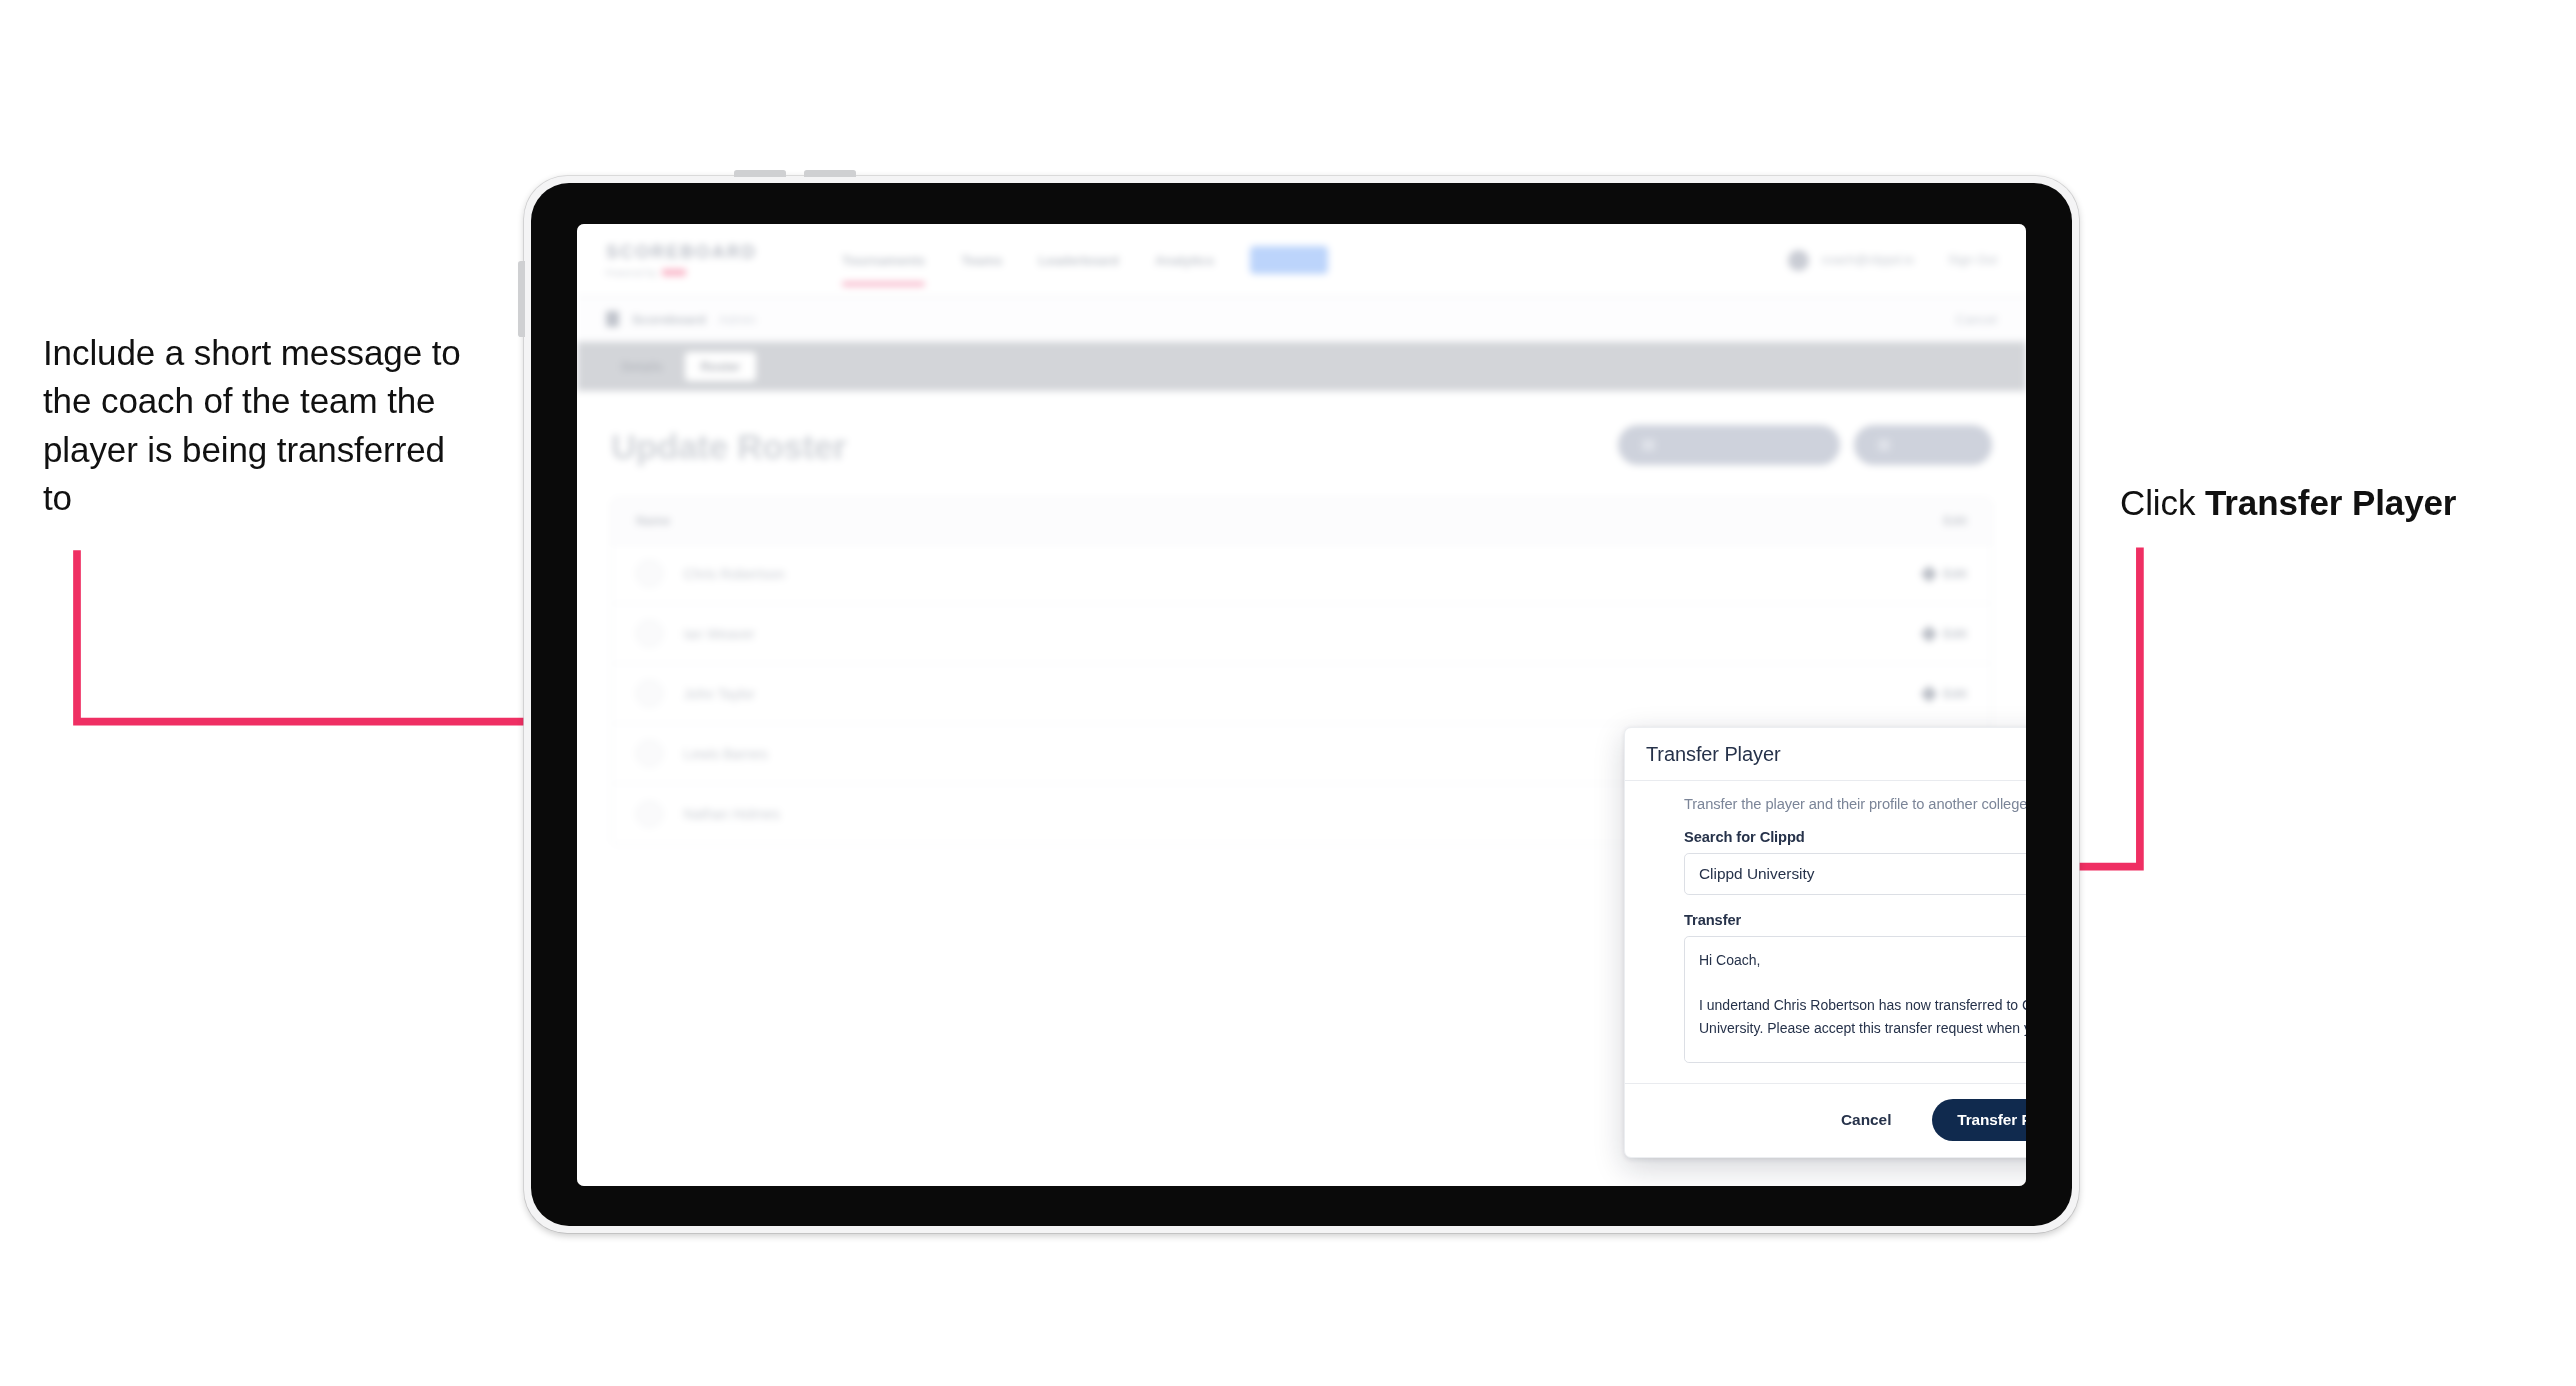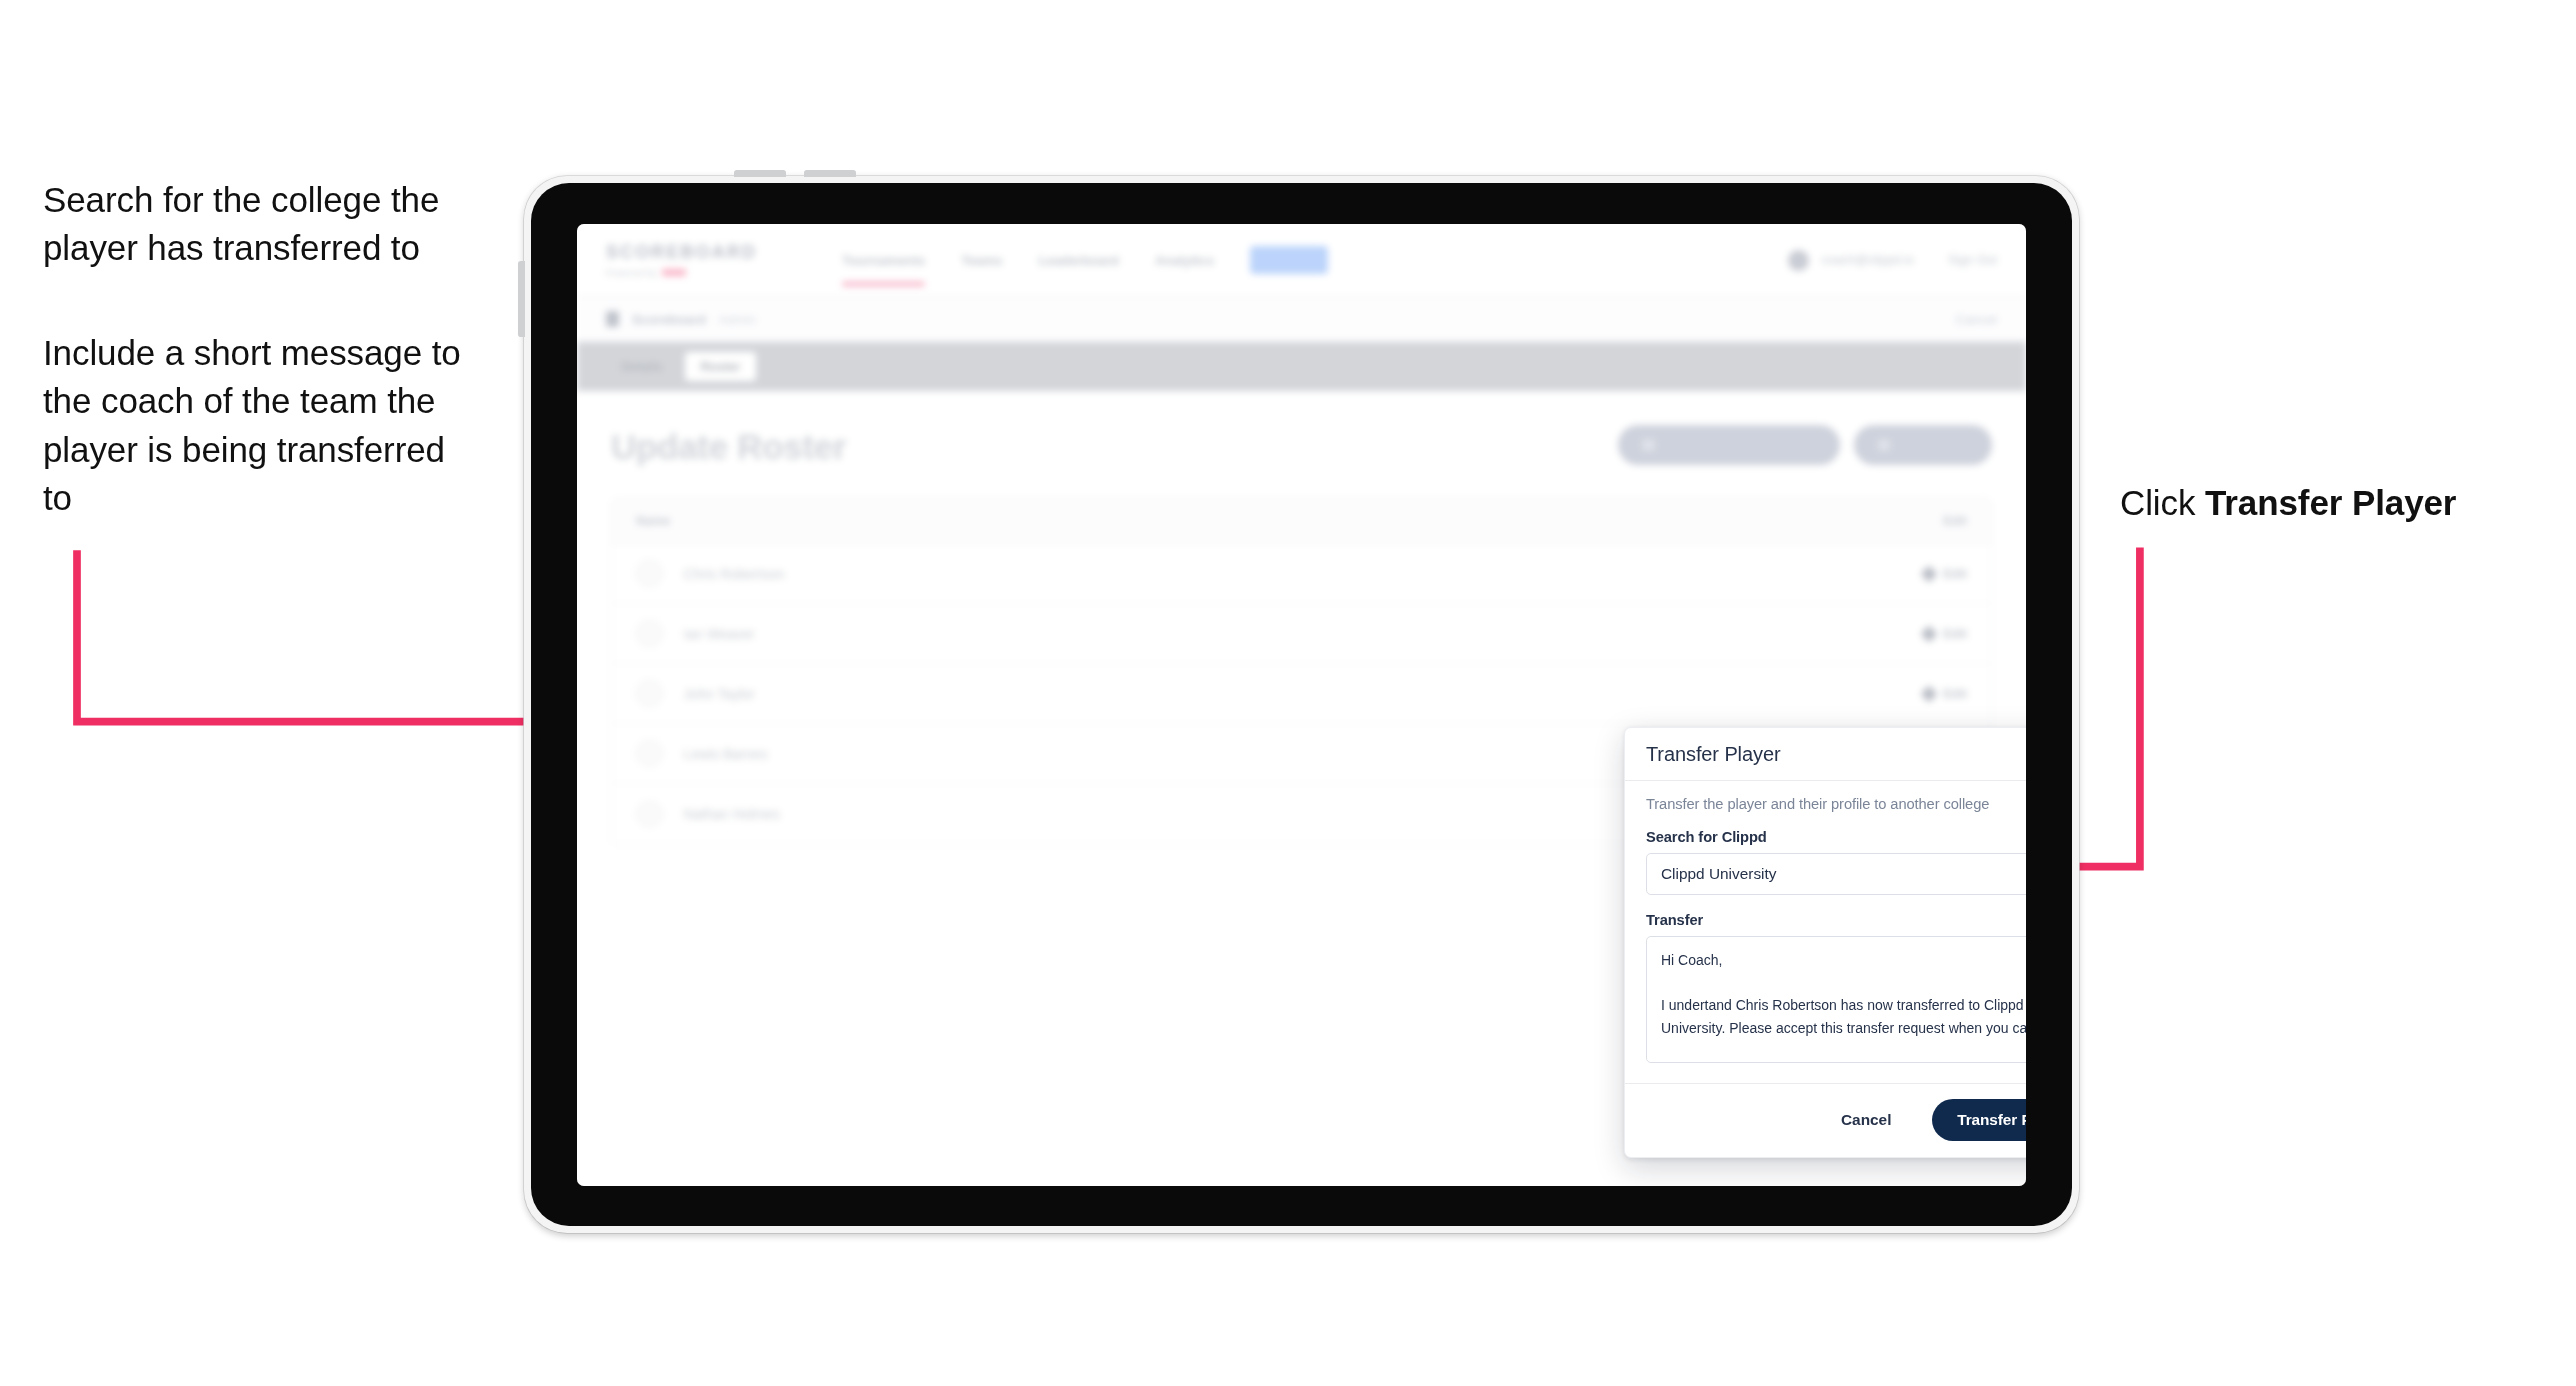"Search for the college the" div.annot { html: <div>Search for the college the player has transferred to</div> -> none }
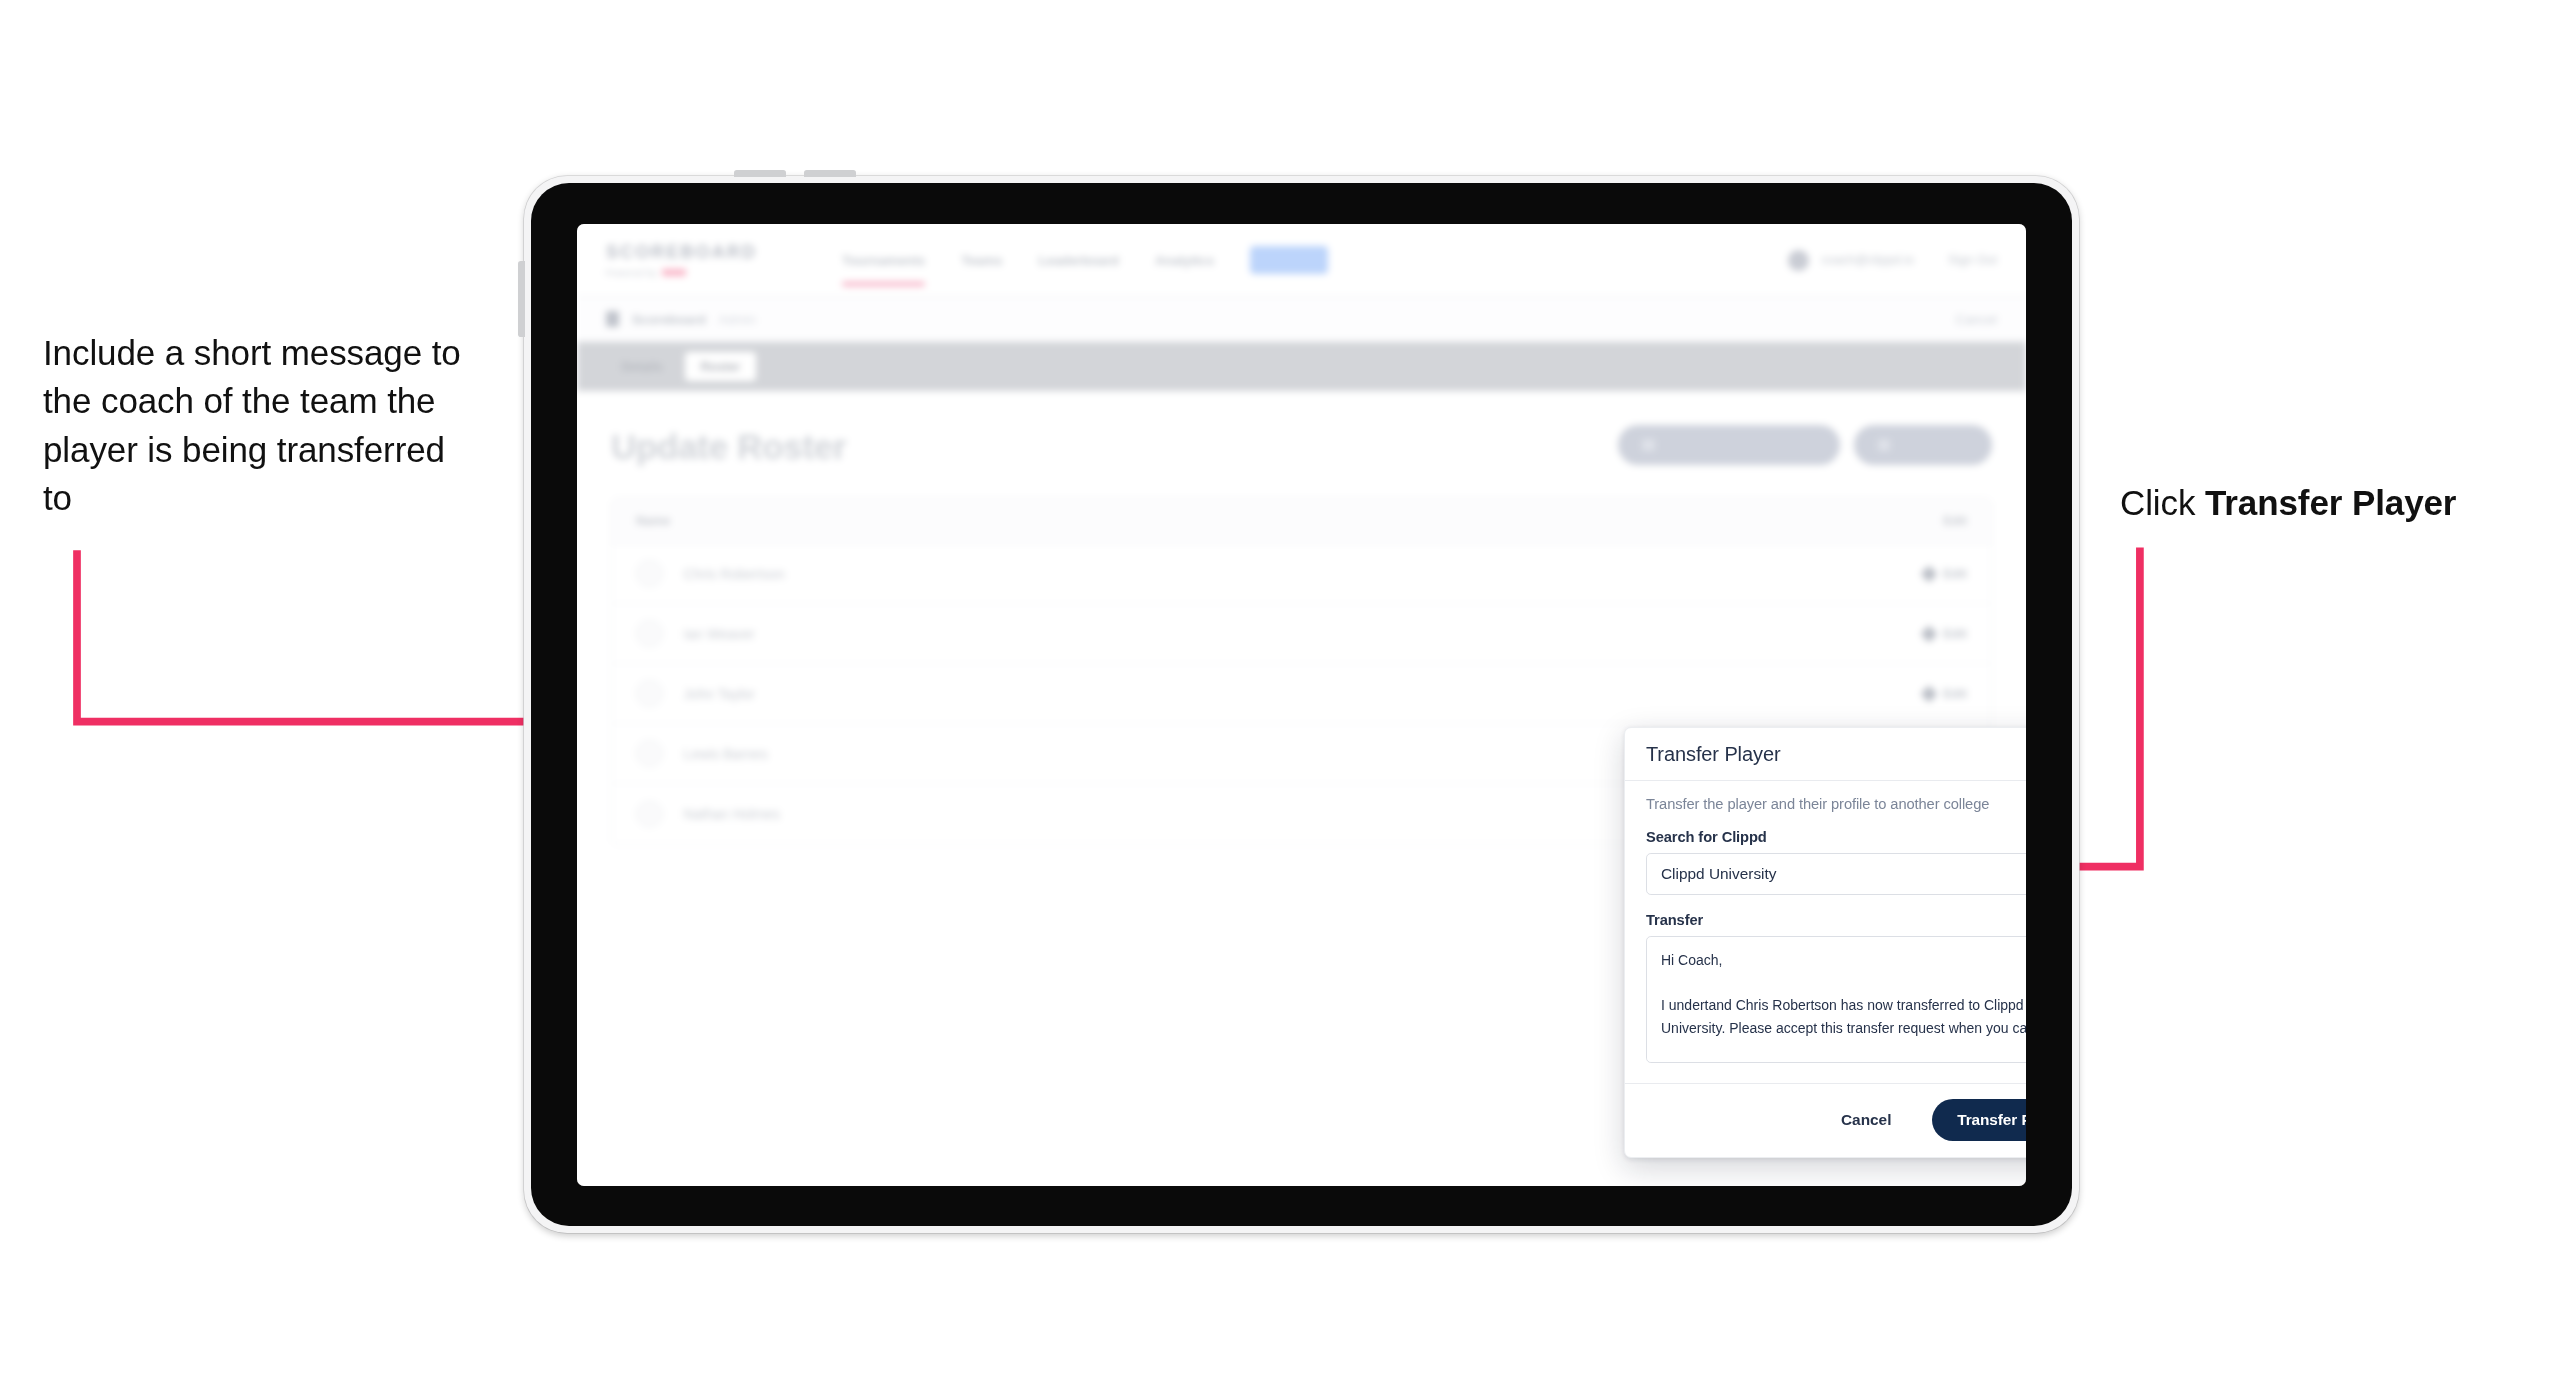"Transfer the player and their" .modal-body { margin-left: none -> 38px }
